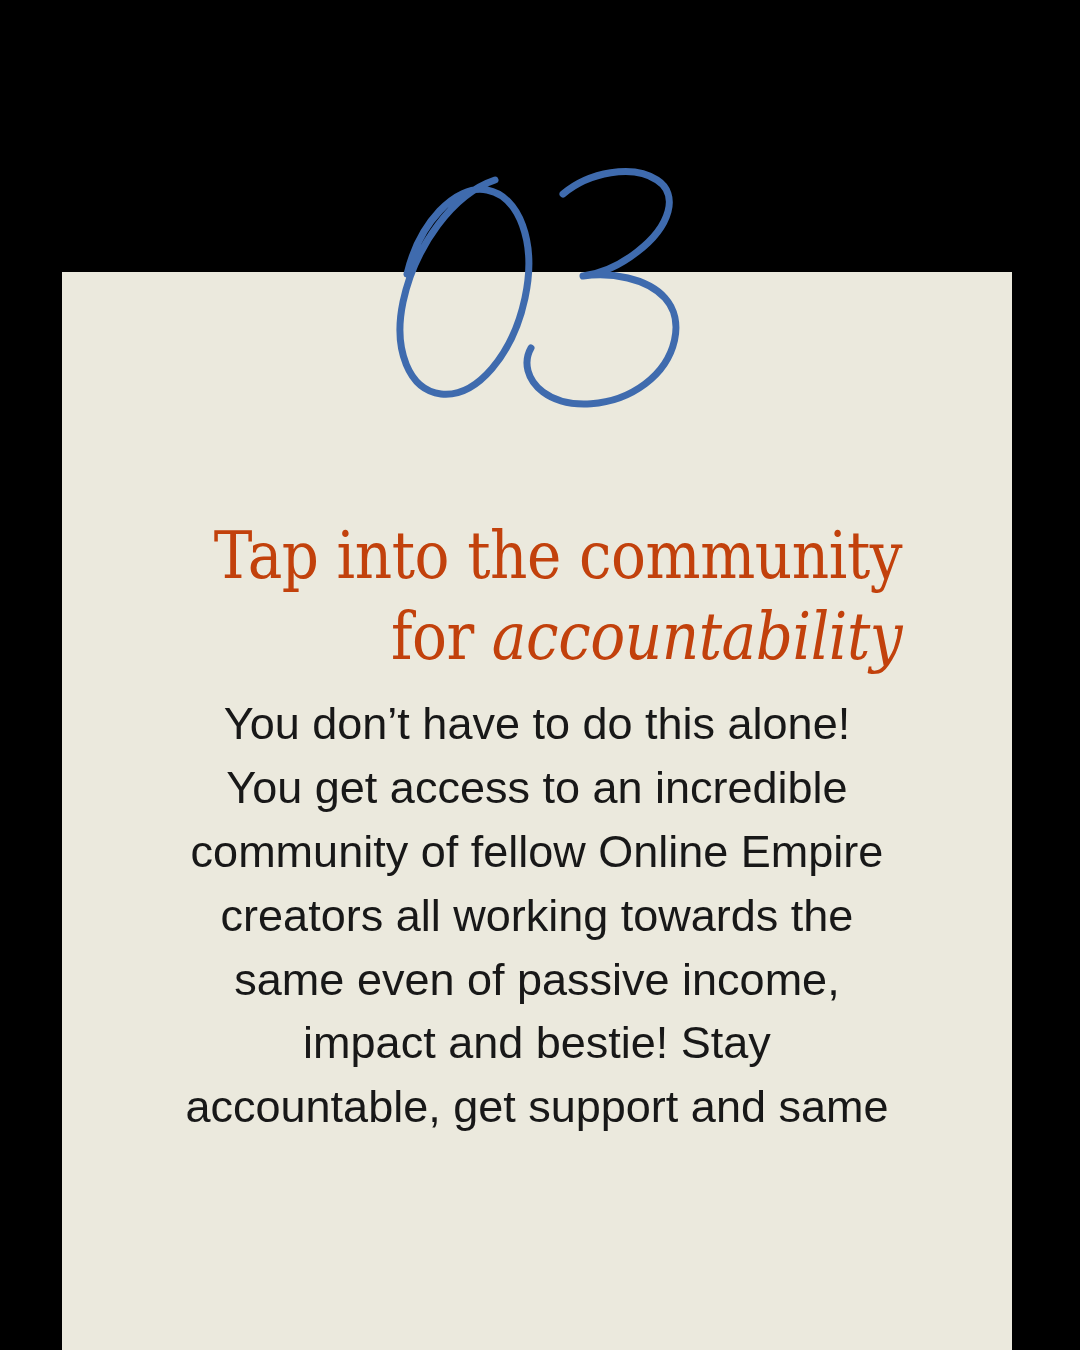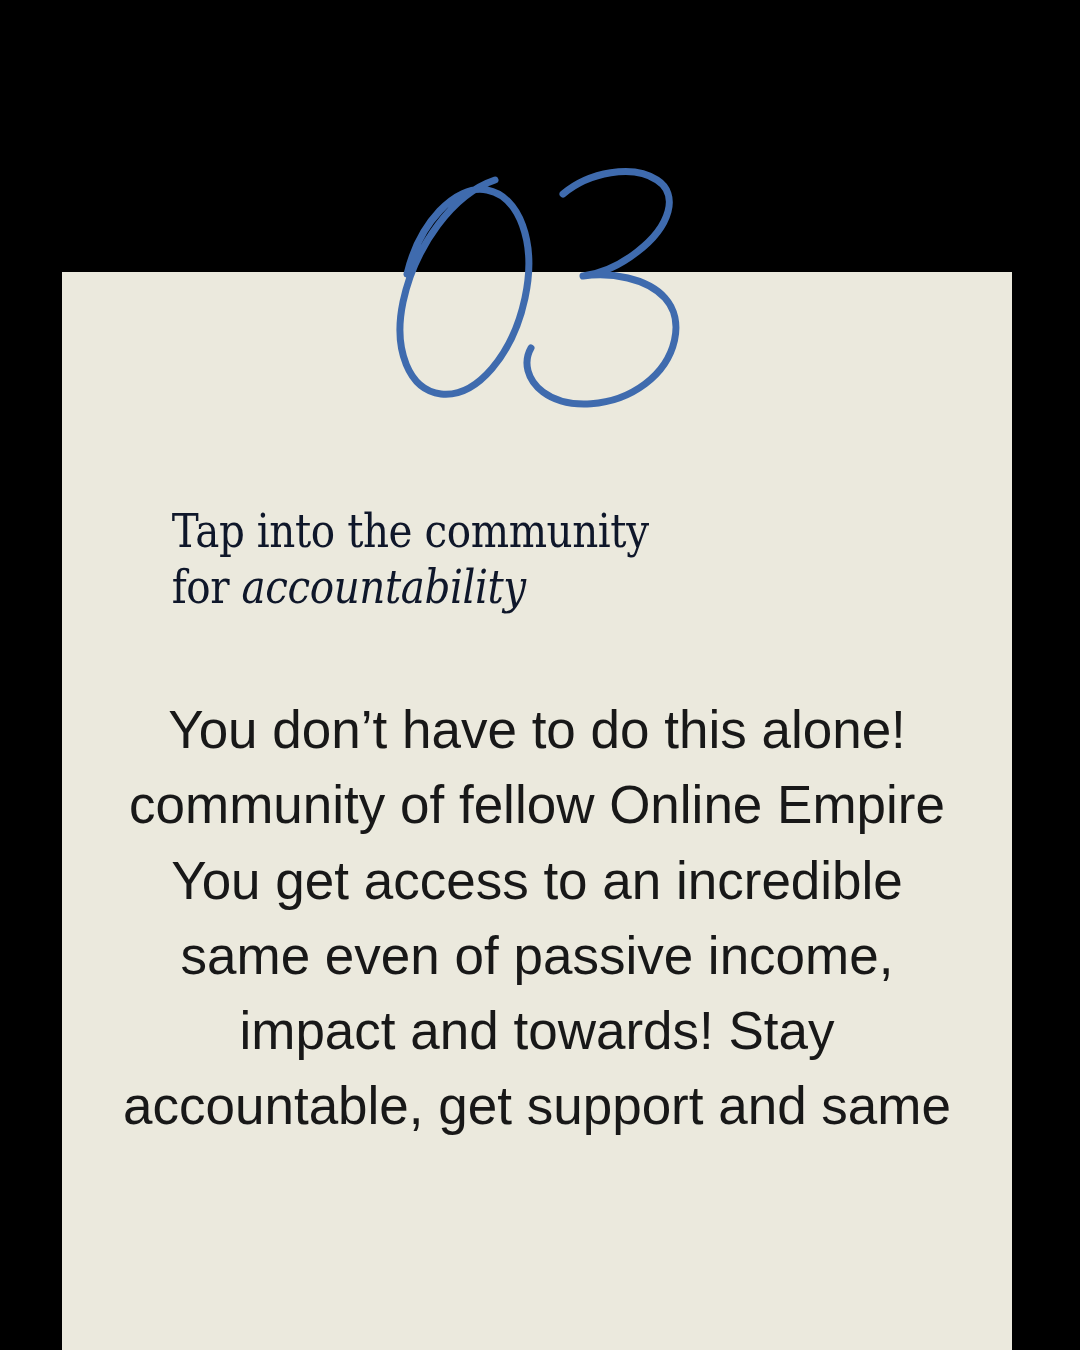"Tap into the community" .headline { color: #0f172a -> #c2410c; font-size: 46px -> 66px; text-align: left -> right }
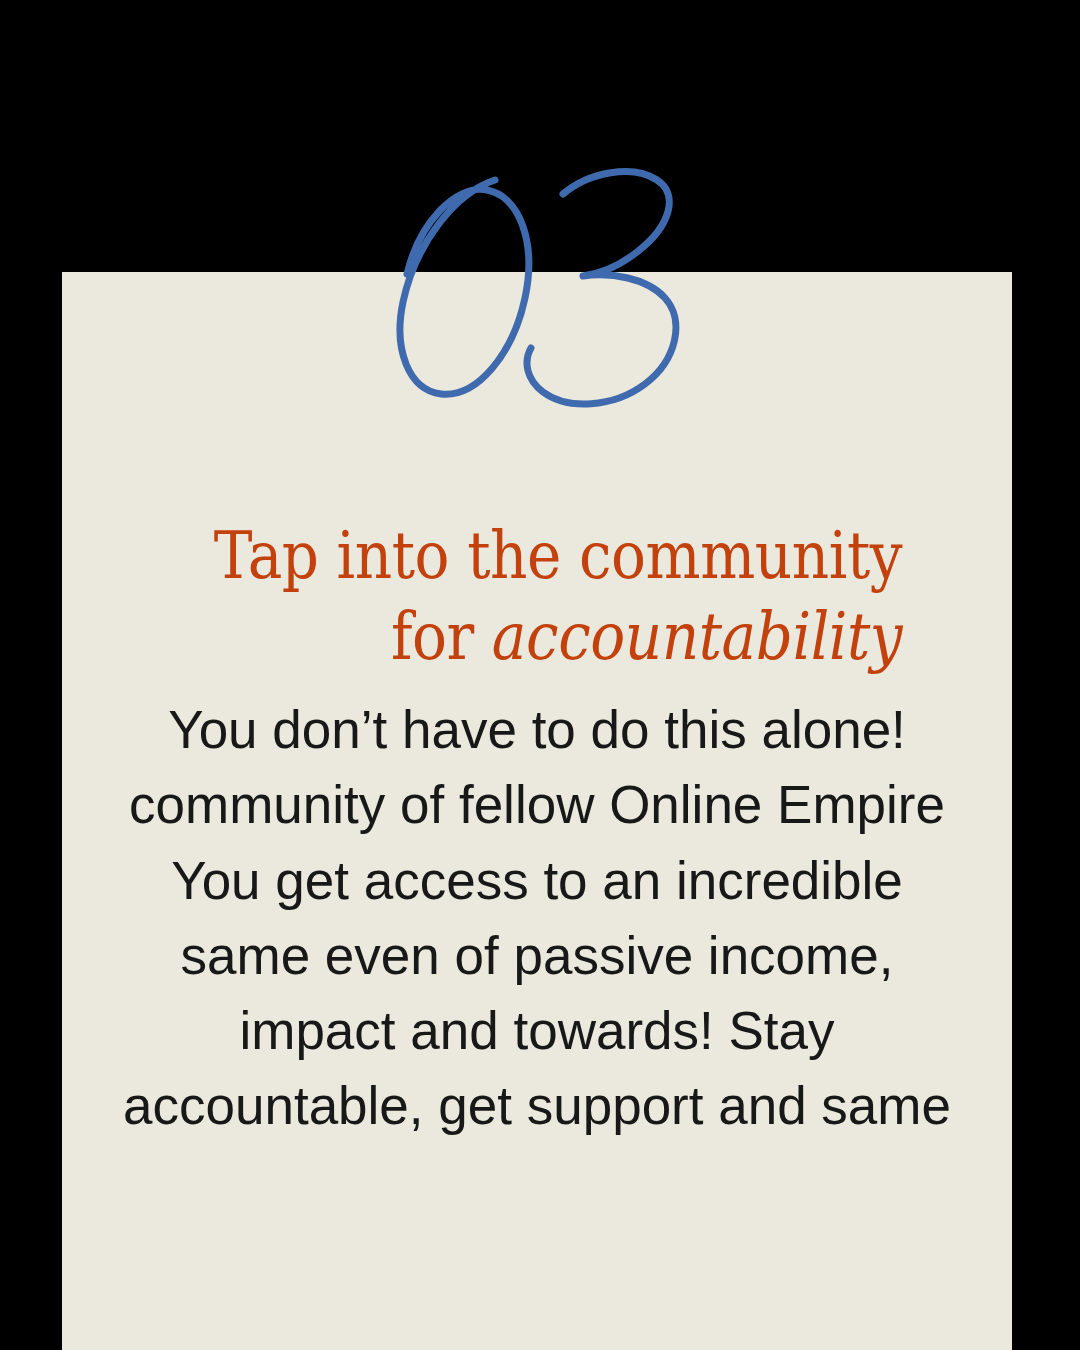"You don’t have to do" .body-copy { font-size: 53px -> 45px }
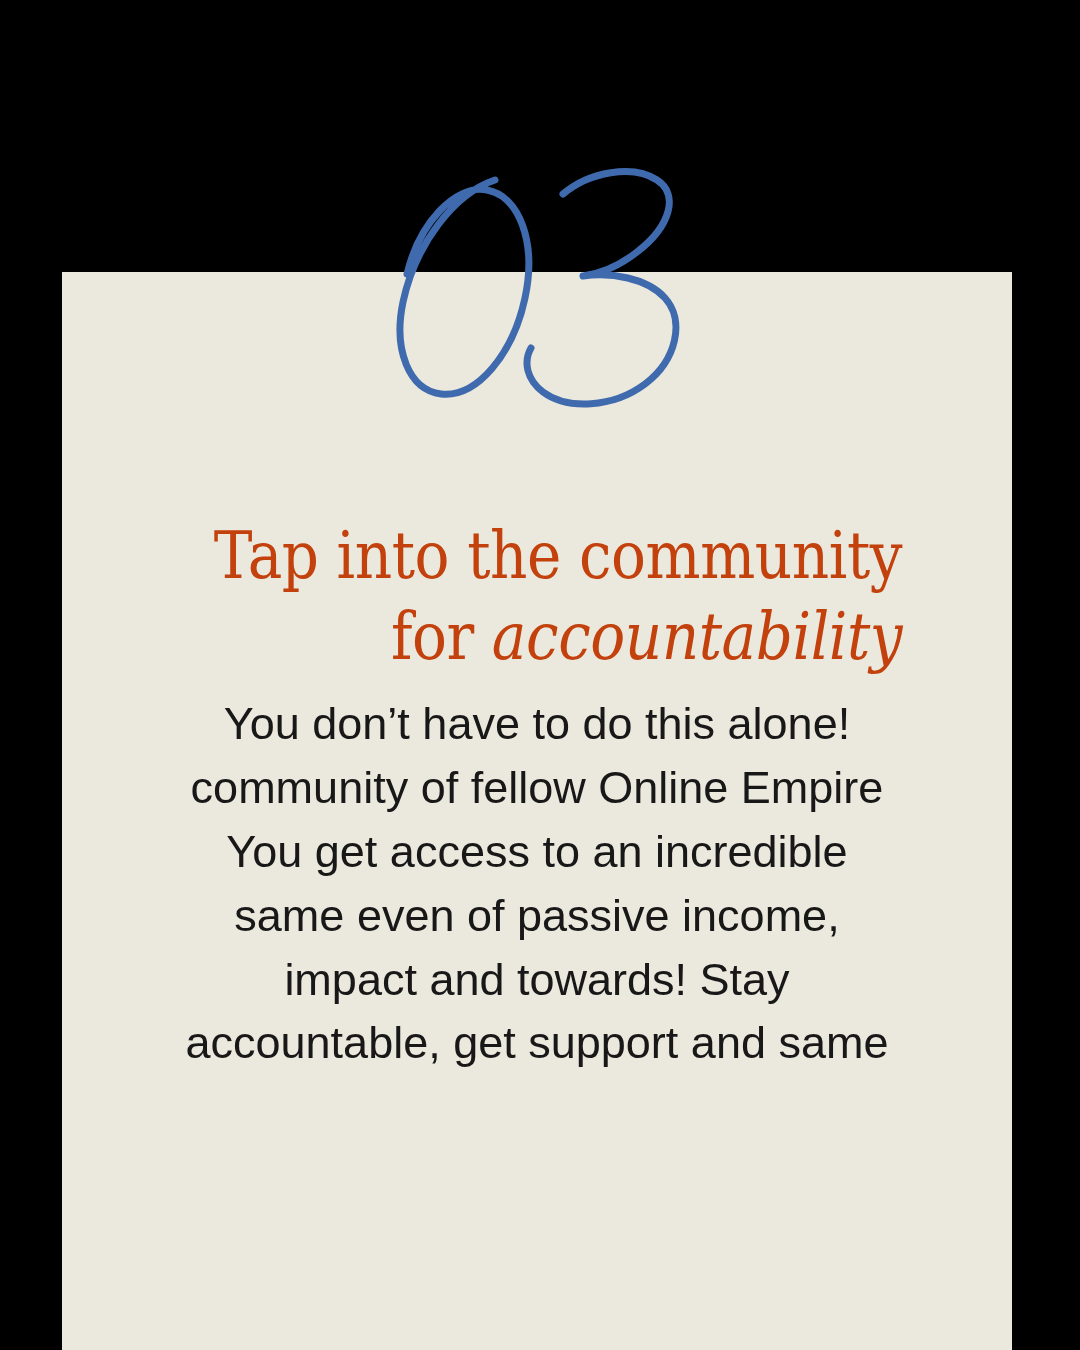"community of fellow Online Empire" span.pline { order: before "You get access to an" -> after "You get access to an" }
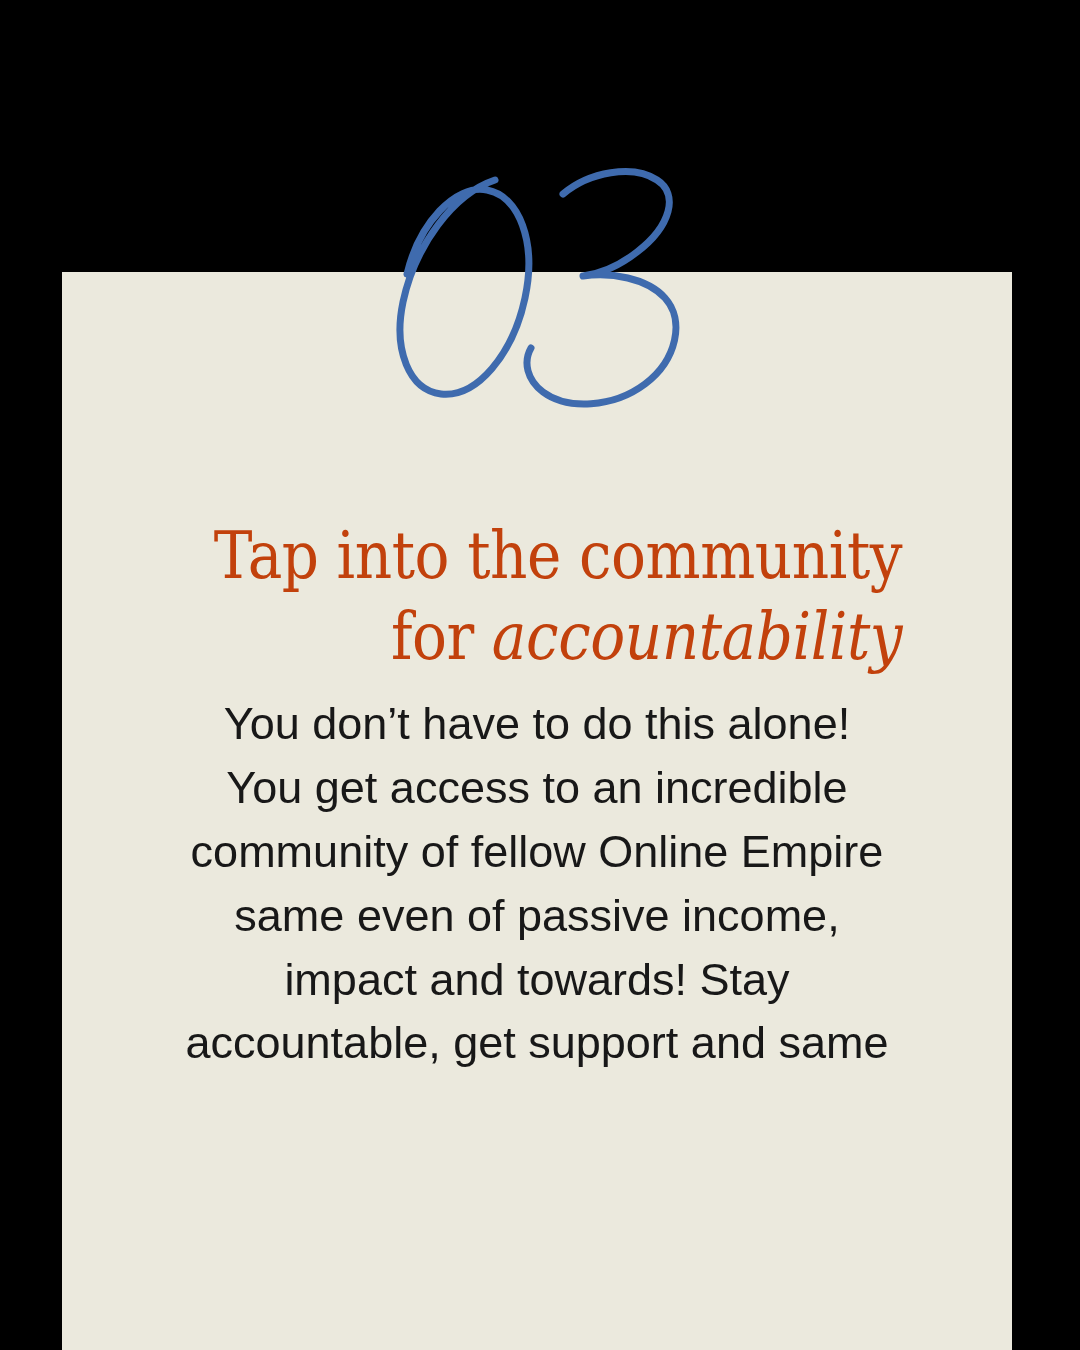"creators all working towards the" span.pline { html: none -> <span>creators all working towards the</span> }
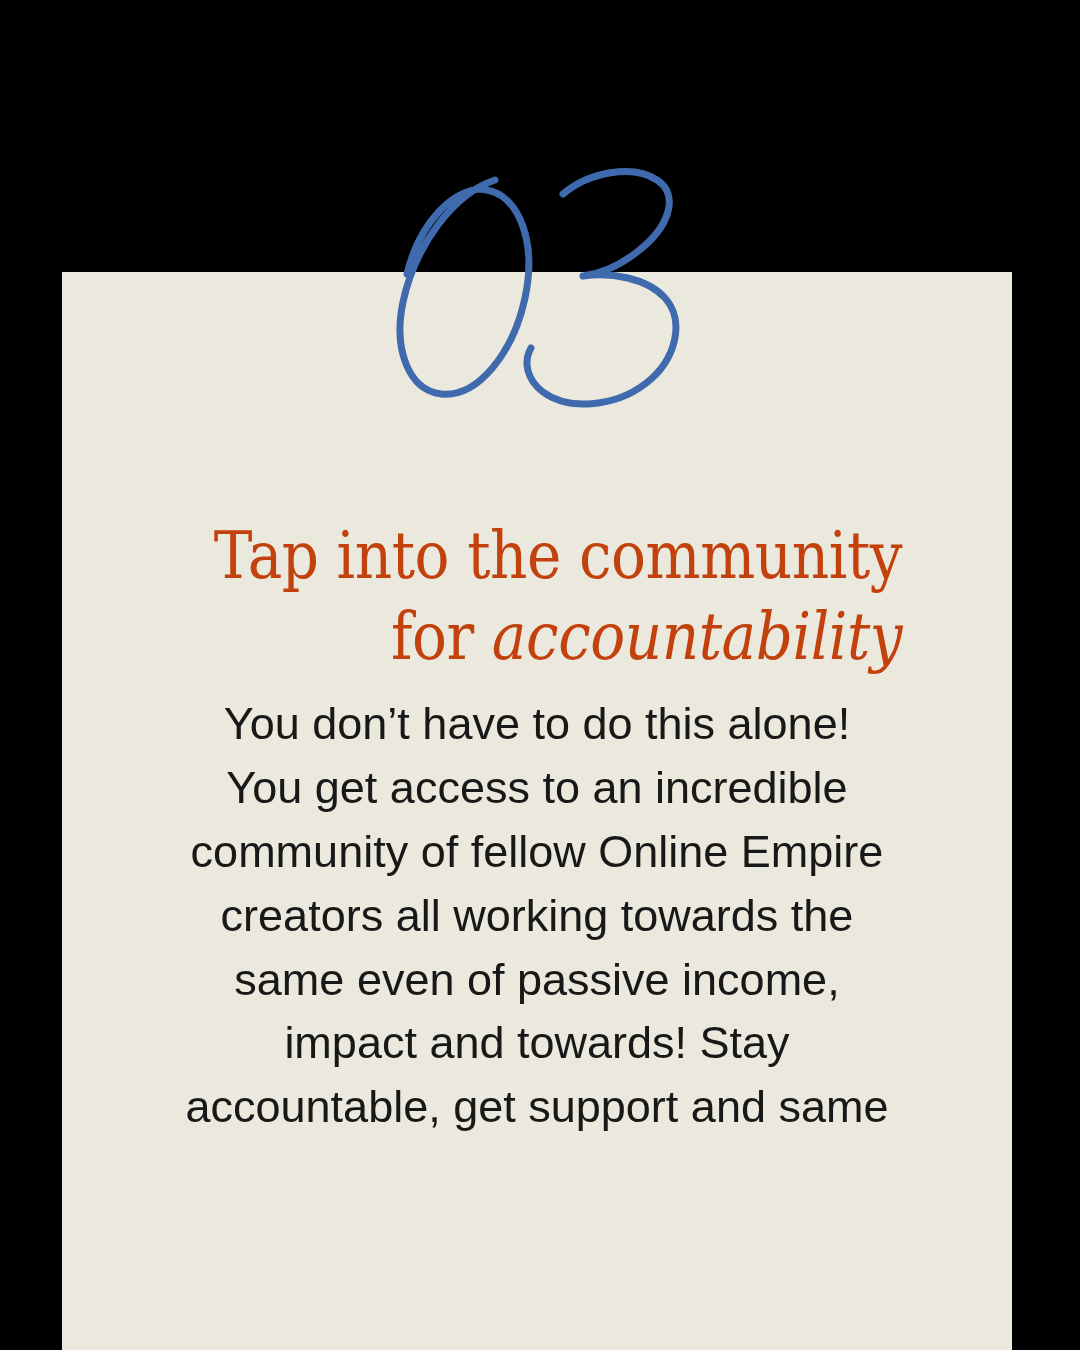"impact and towards! Stay" span.pline { text: towards -> bestie }
